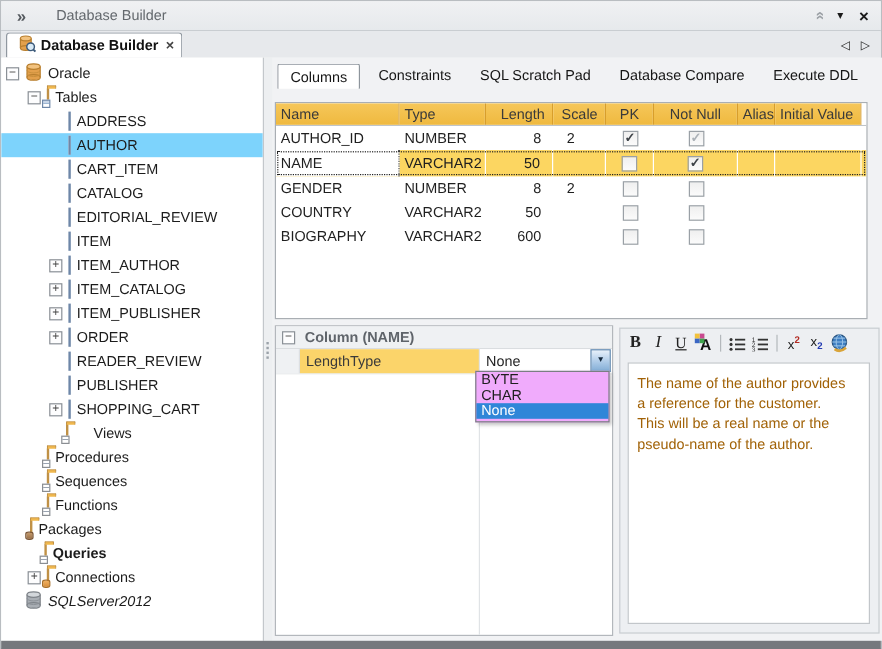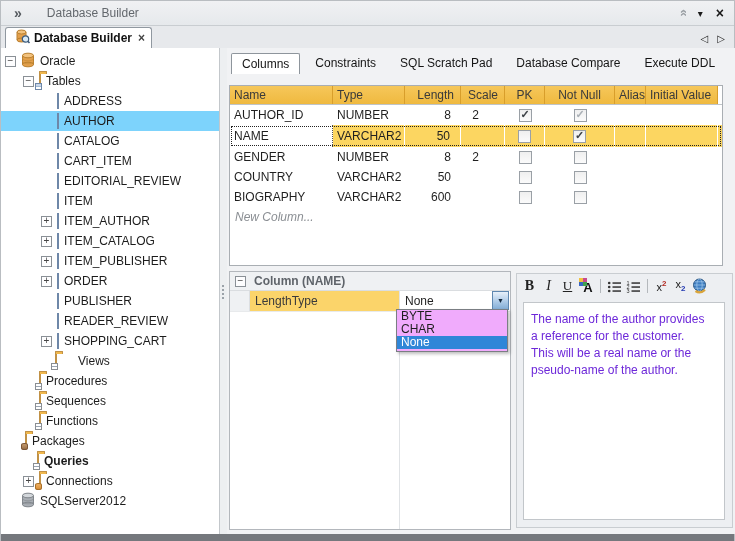"CATALOG" div.trow { order: before "CART_ITEM" -> after "CART_ITEM" }
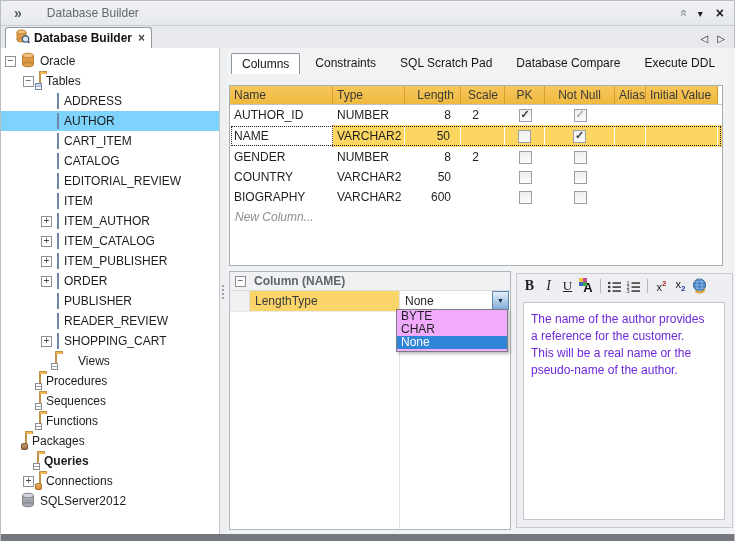"New Column..." div.newrow { html: <div>New Column...</div> -> none }
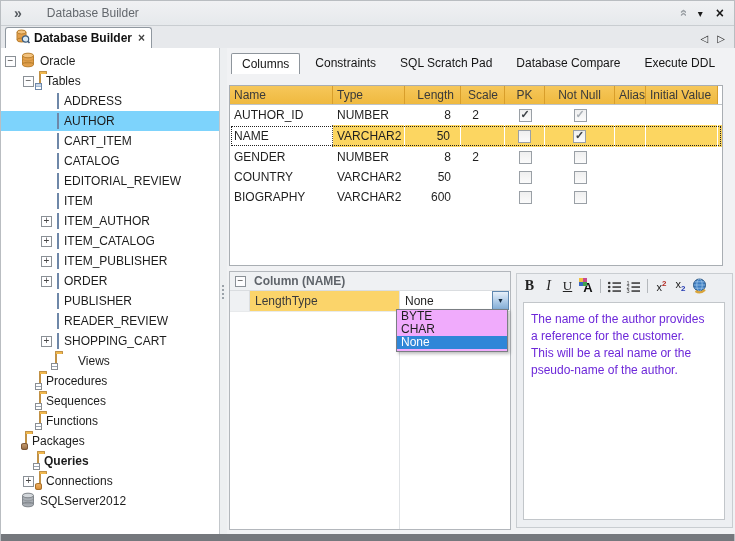"PUBLISHER" div.trow { order: before "READER_REVIEW" -> after "READER_REVIEW" }
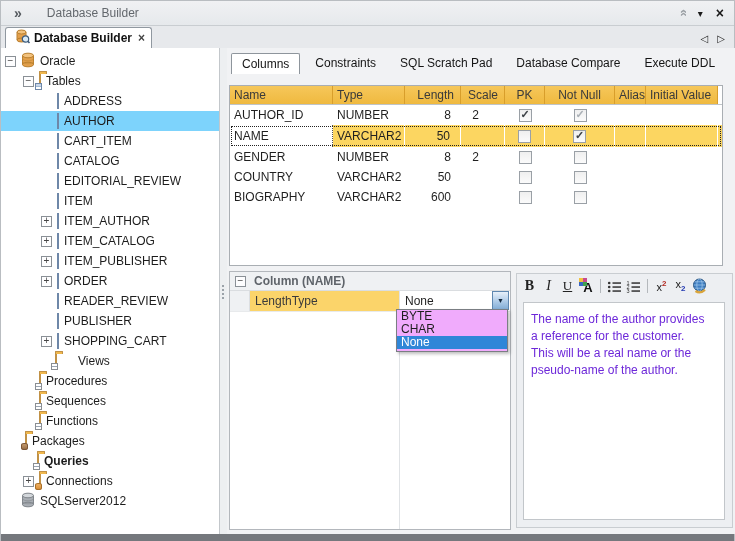"The name of the author" .notes-text { color: #6d28d9 -> #a16207 }
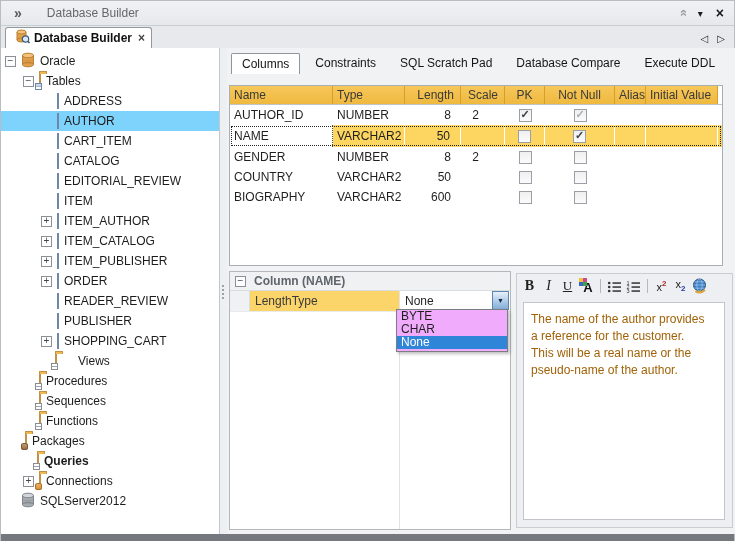"SQLServer2012" div.trow { font-style: none -> italic }
